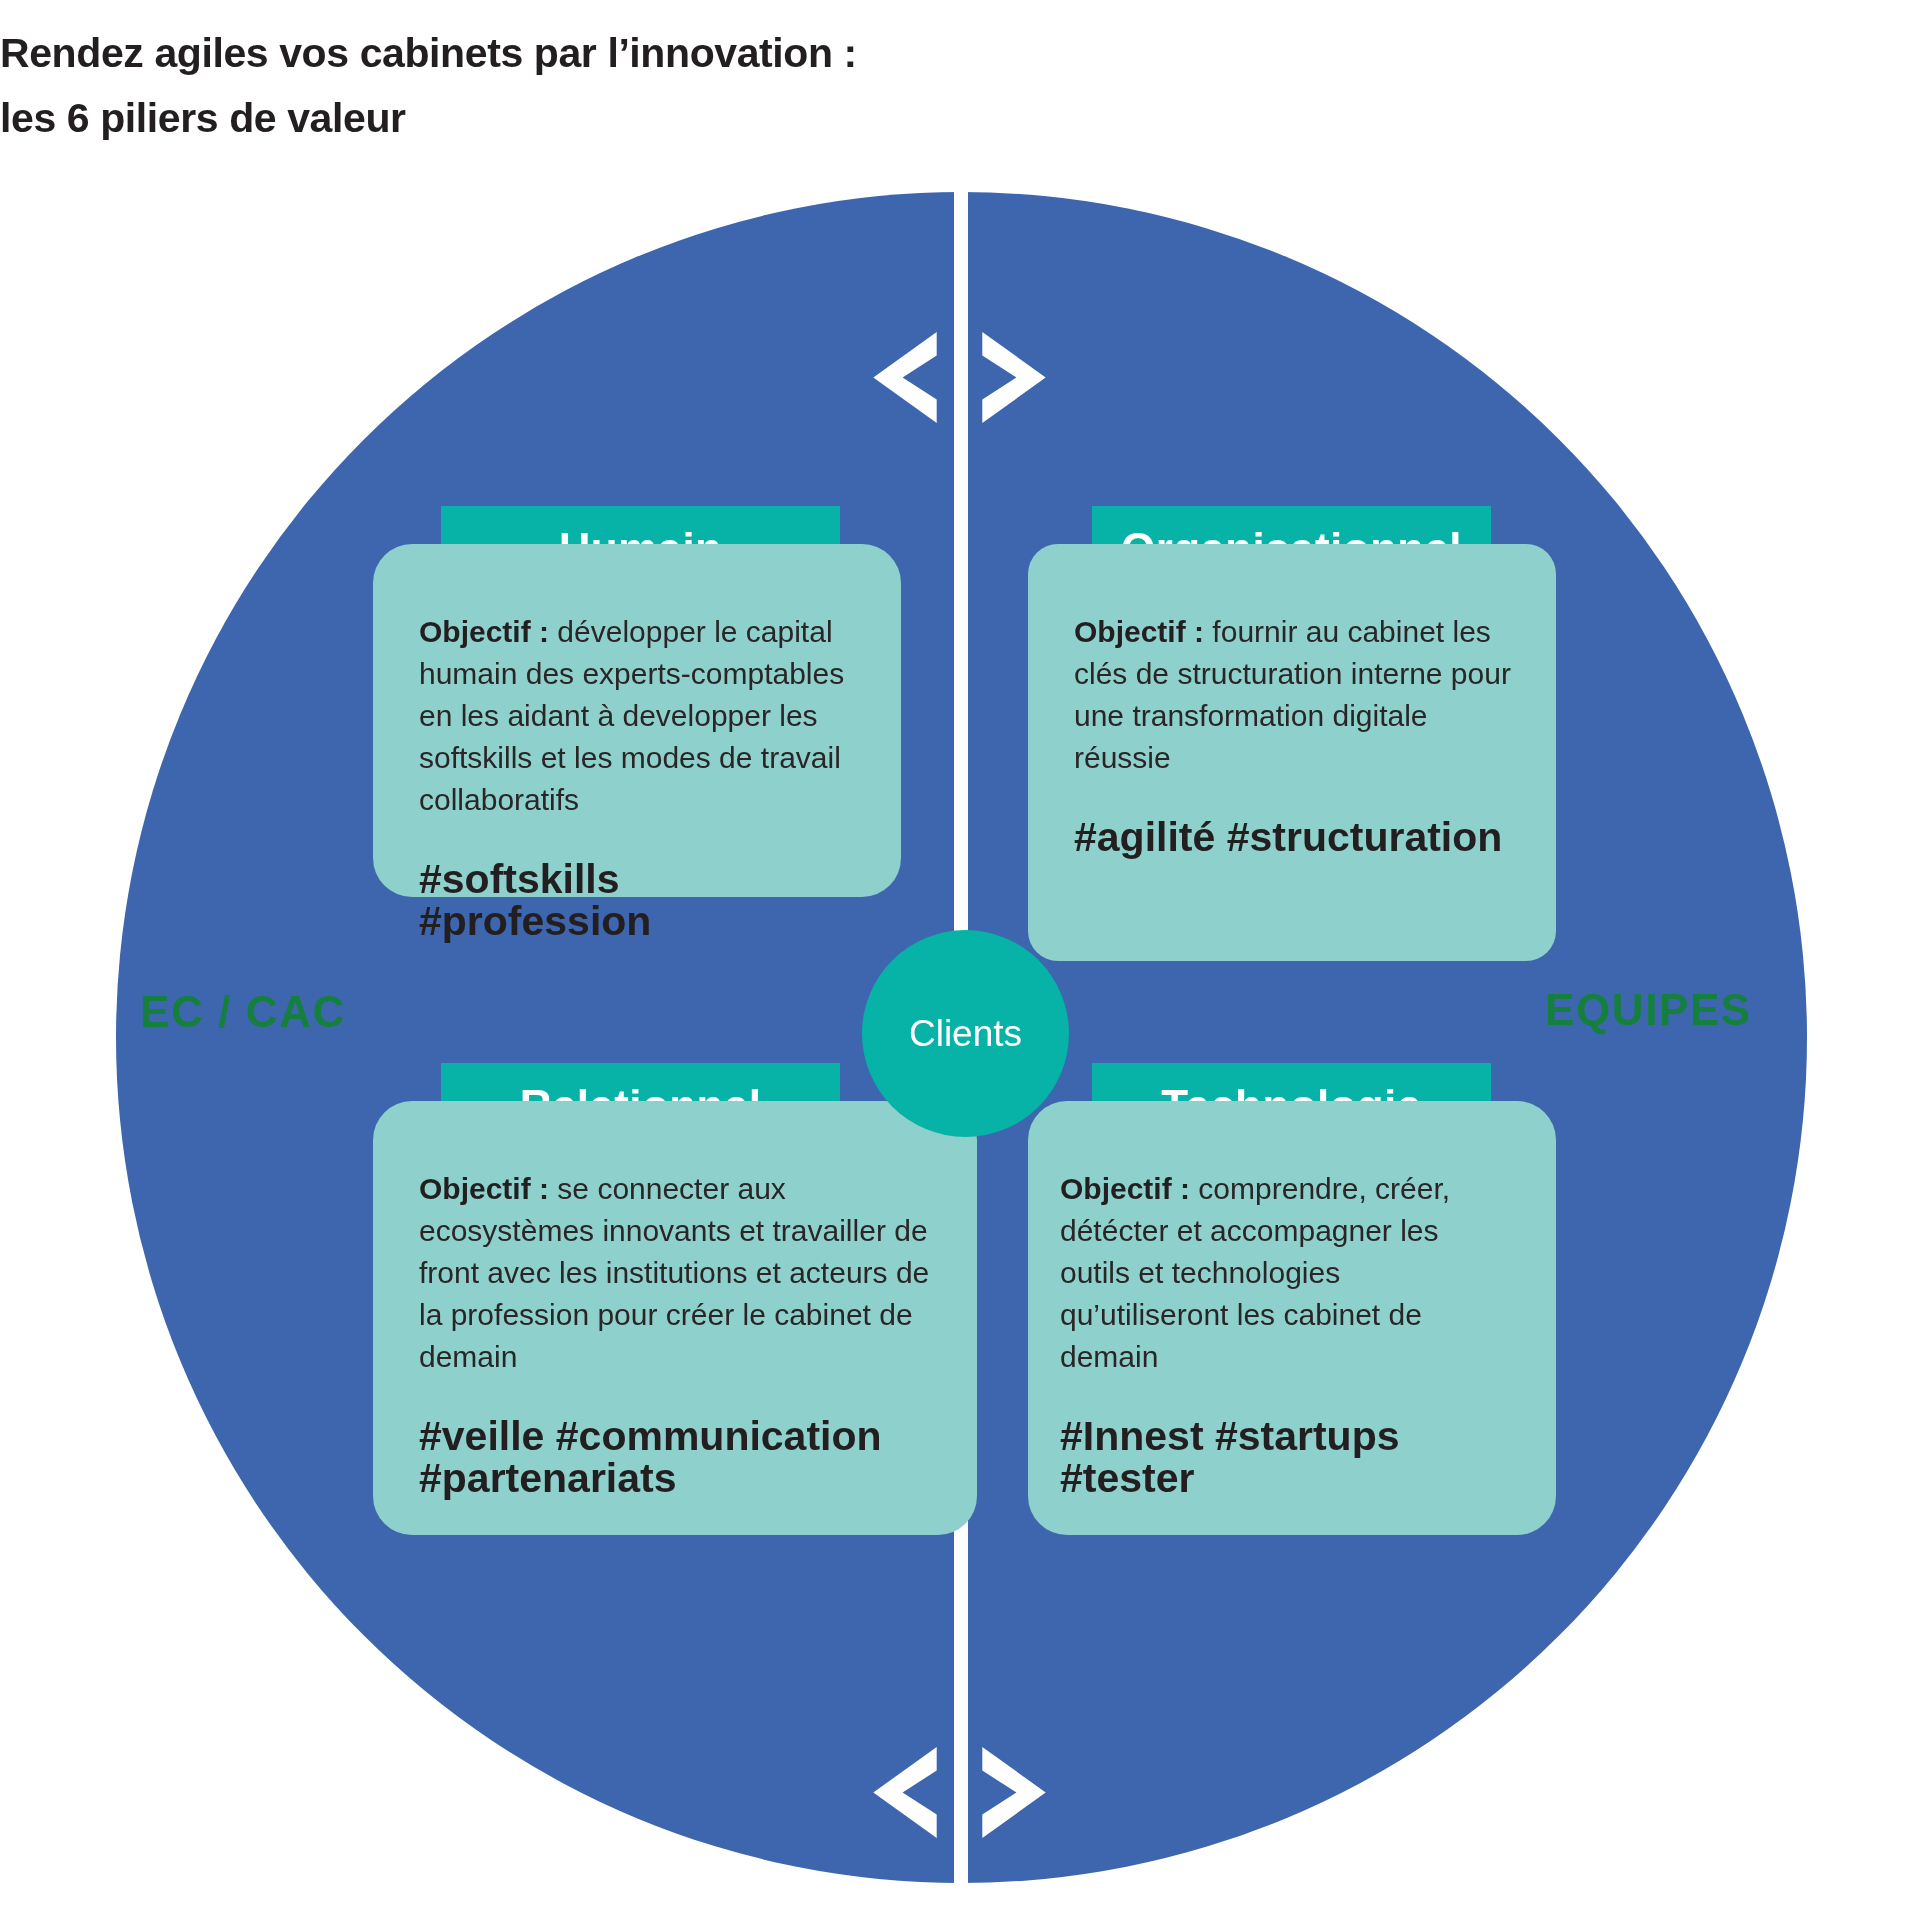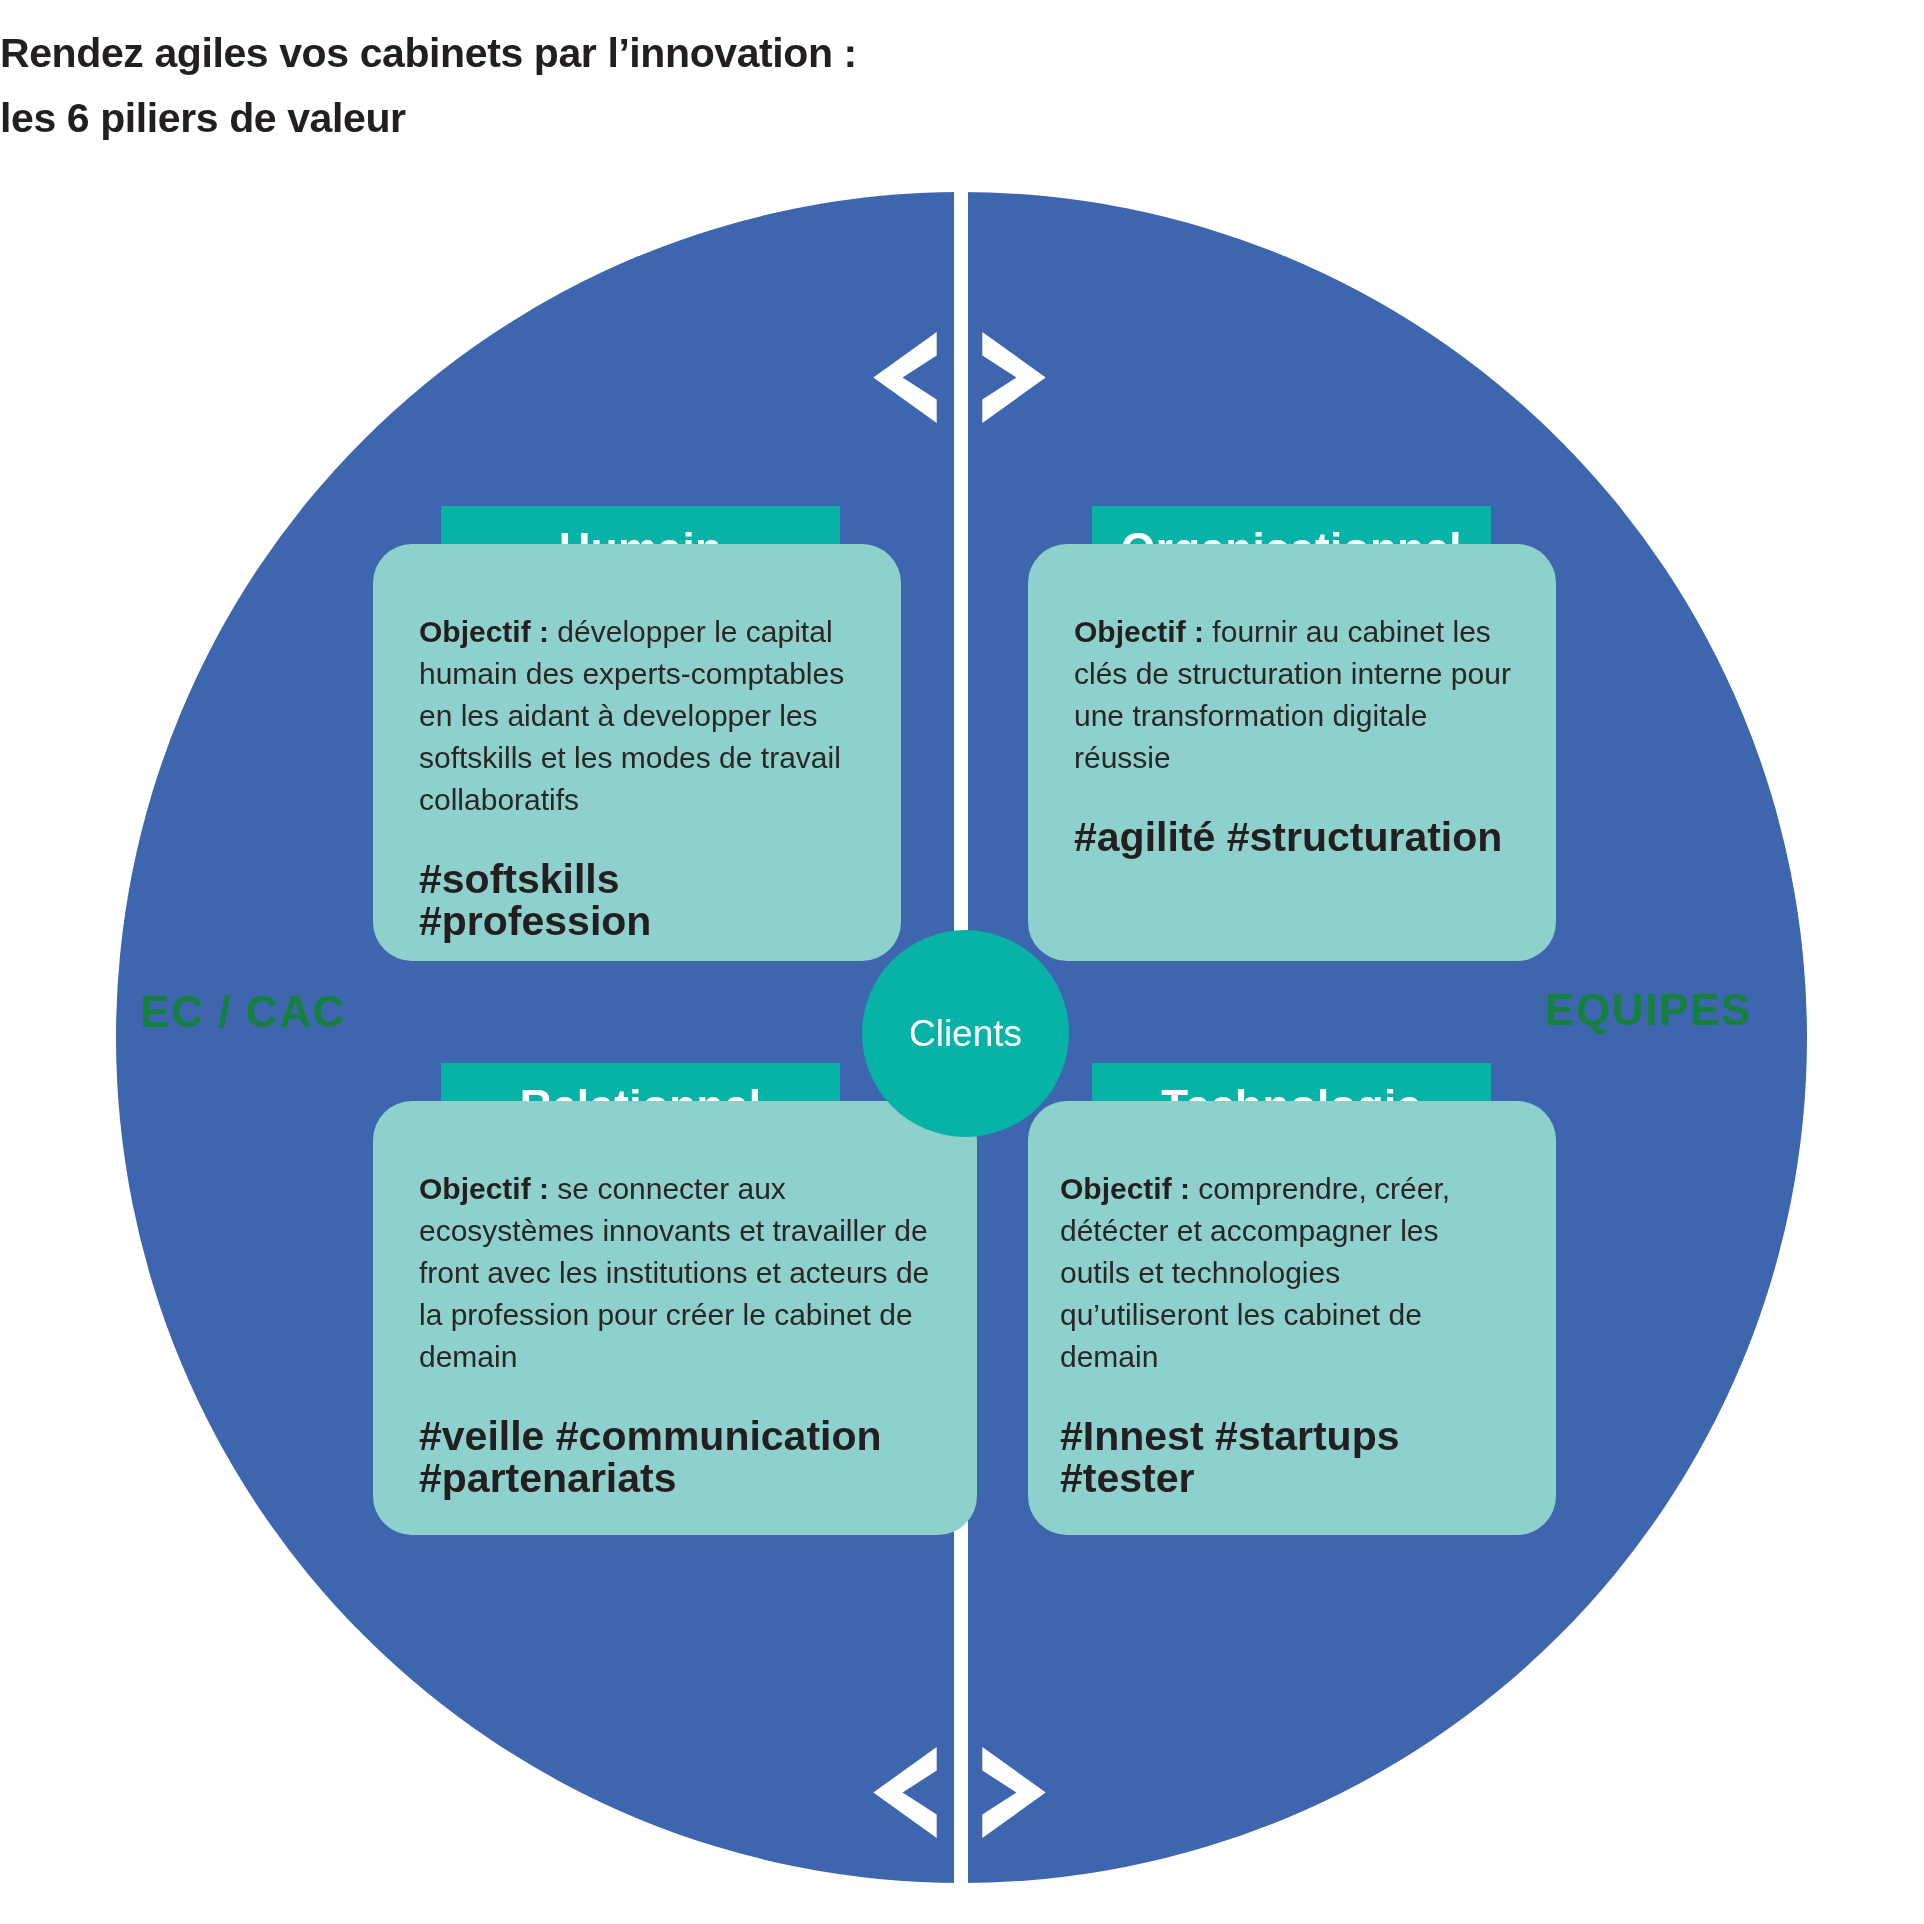"Objectif : développer le capital" .c-tl { height: 417px -> 353px }
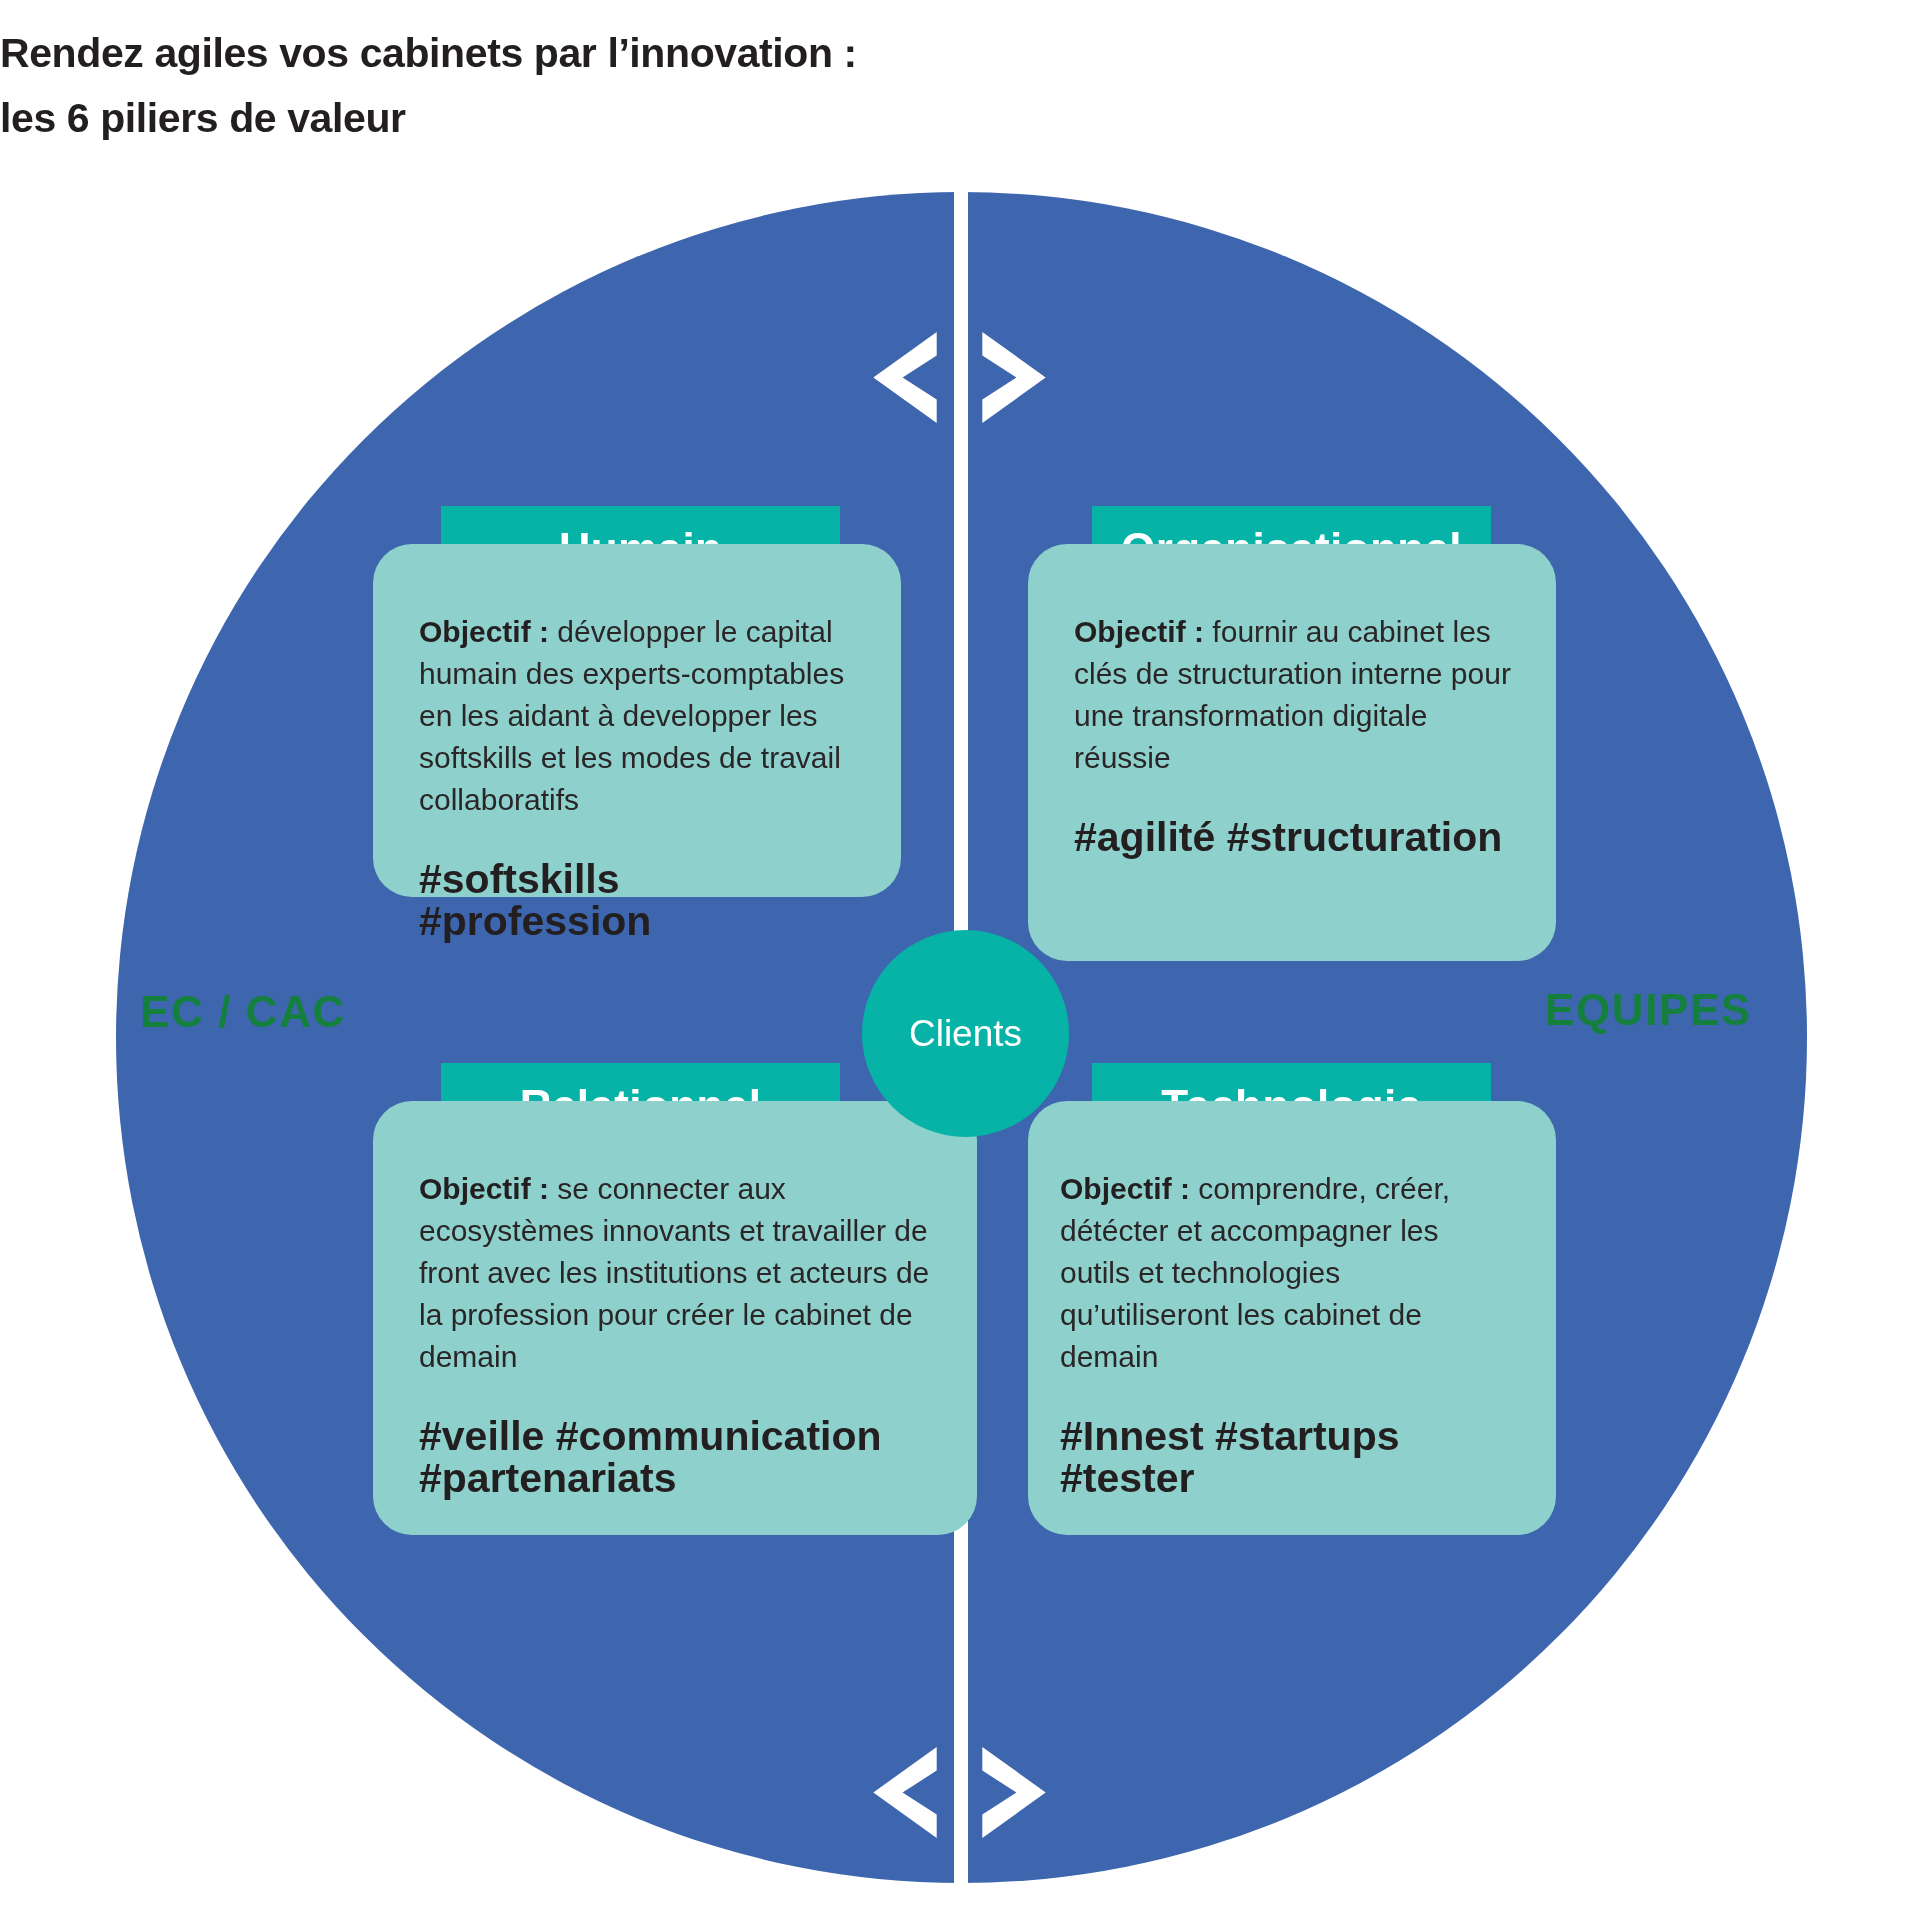"Objectif : fournir au cabinet" .c-tr { border-radius: none -> 30px }
